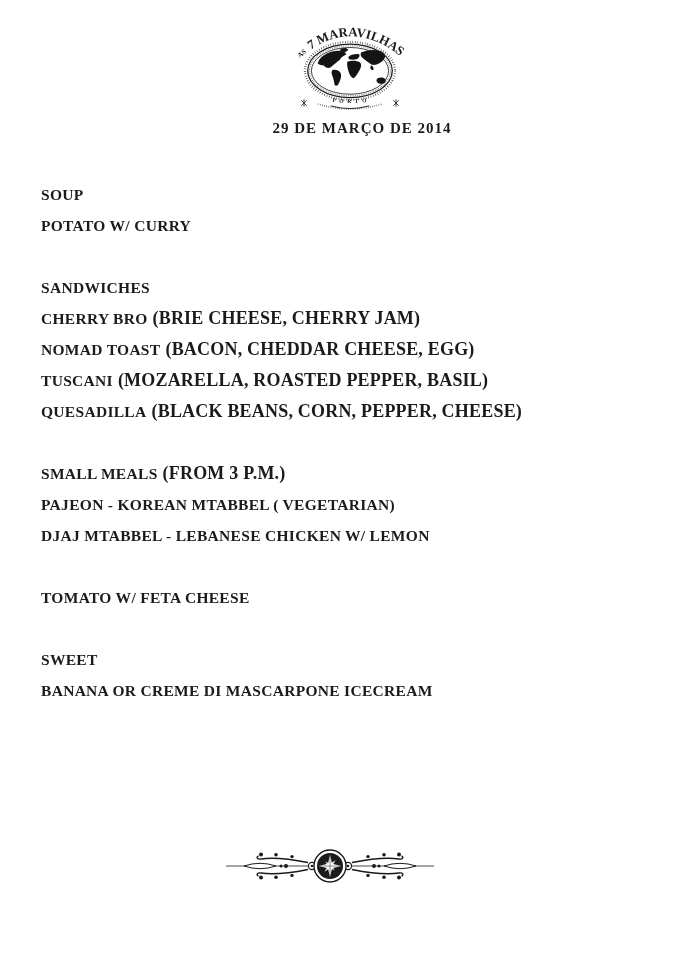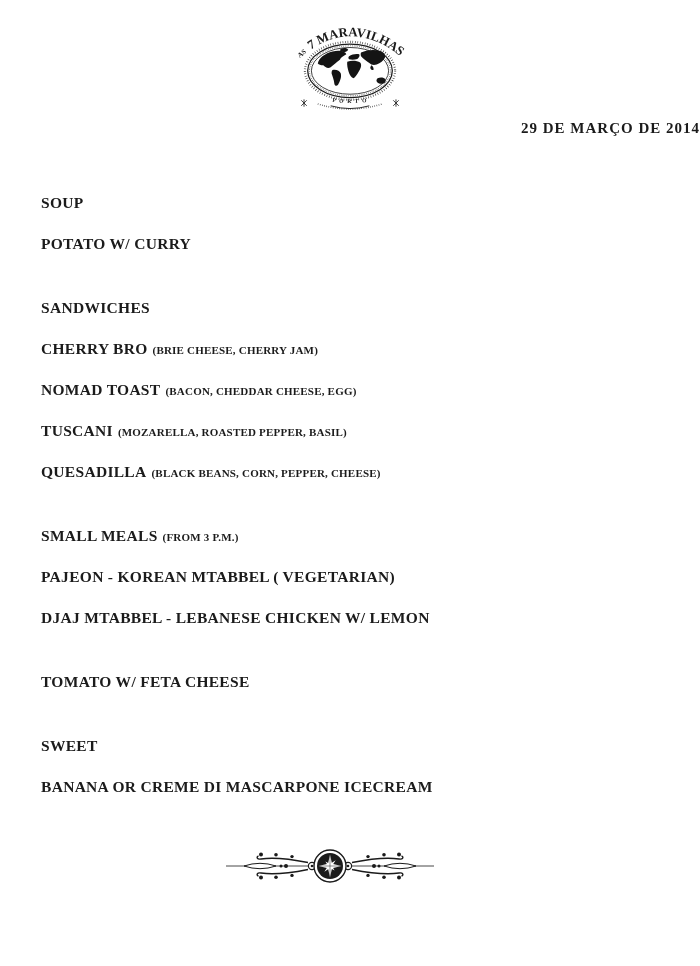"29 DE MARÇO DE 2014" .date { text-align: right -> center }
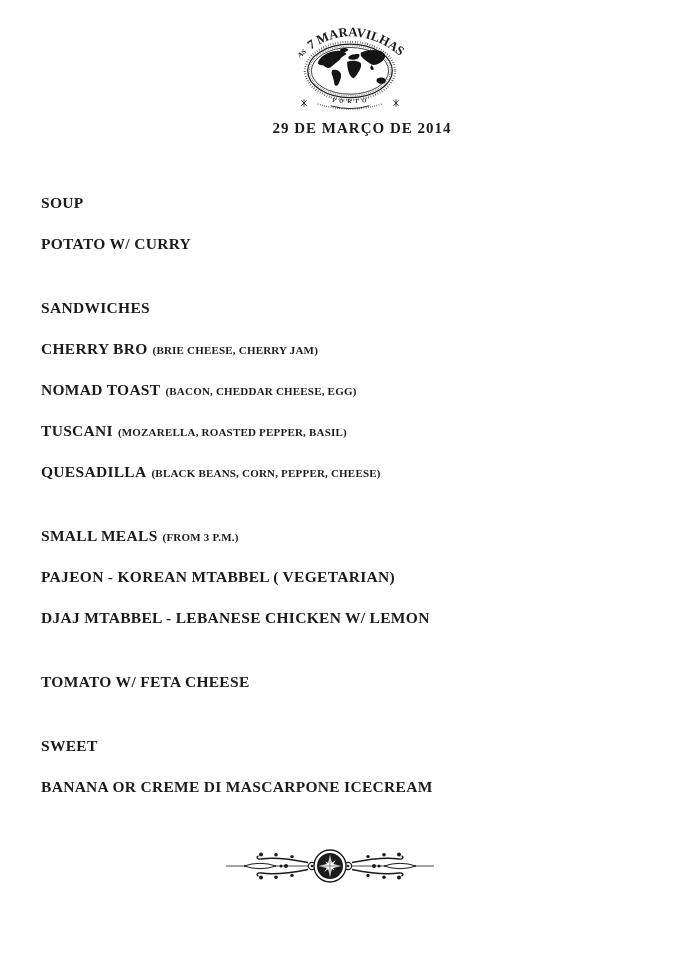"SOUP" .line { margin-top: 8px -> none }
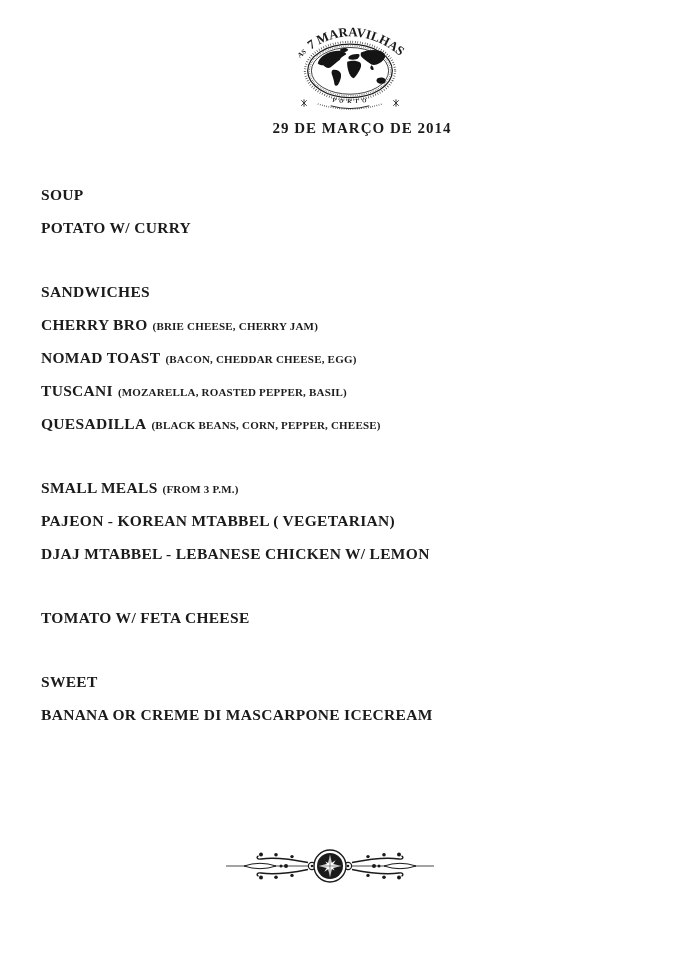"(BRIE CHEESE, CHERRY JAM)" .note, .detail { font-size: 11px -> 18px }
